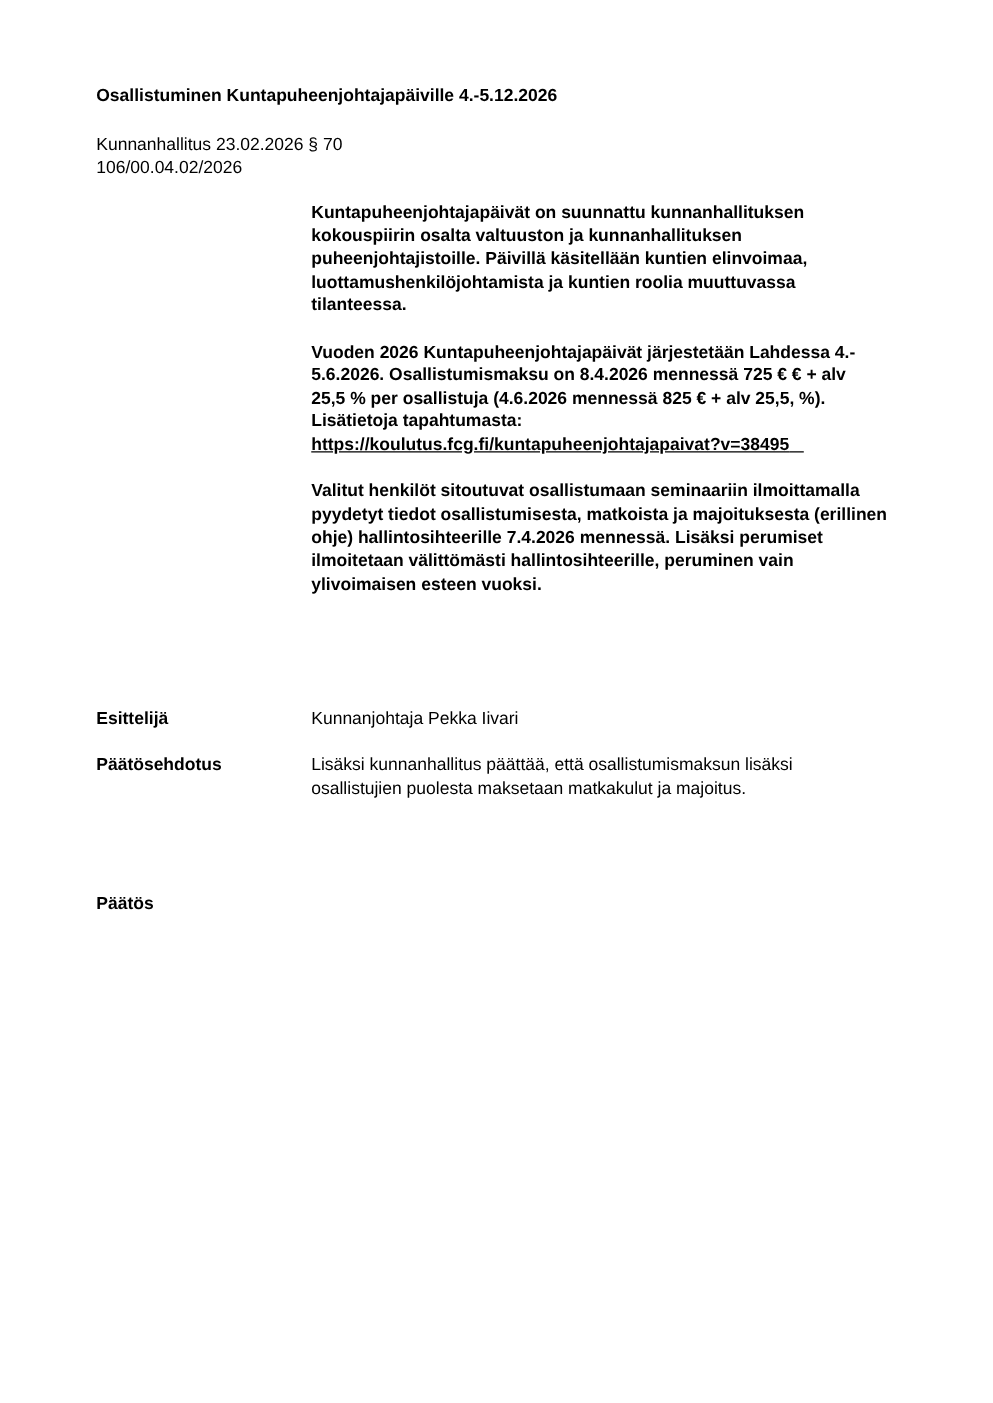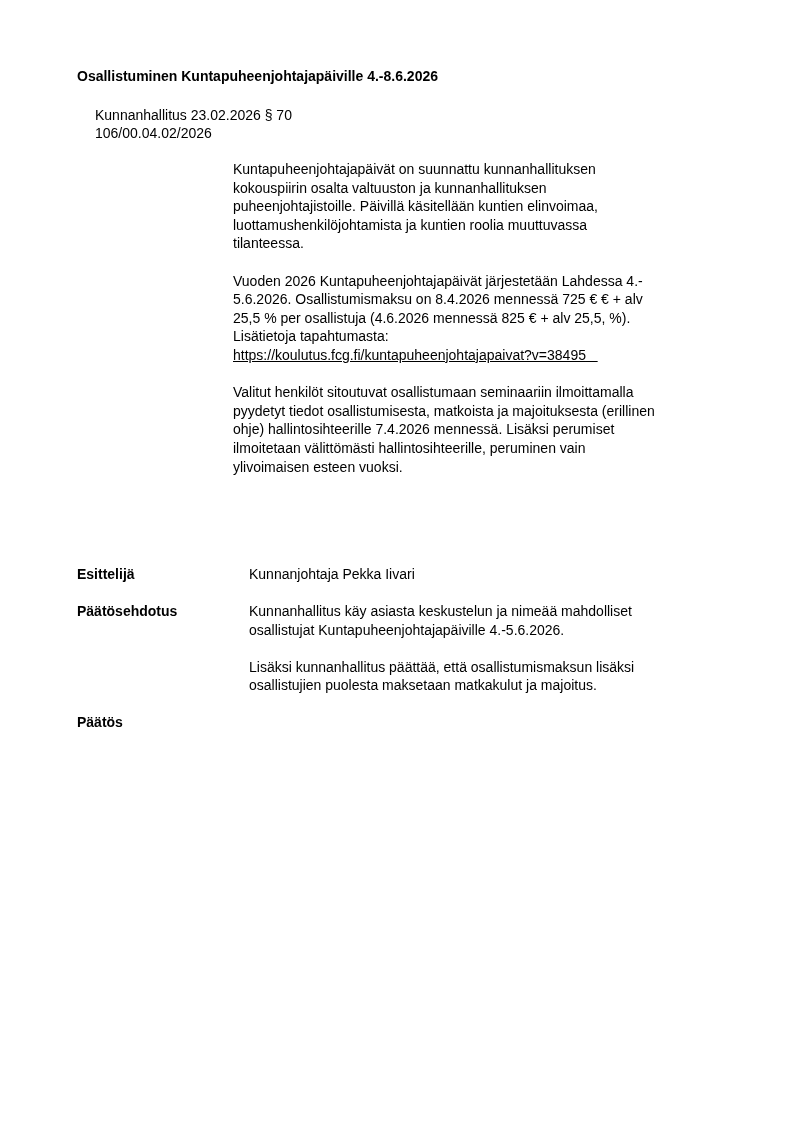"Osallistuminen" div.title { text: 4.-8.6.2026 -> 4.-5.12.2026 }
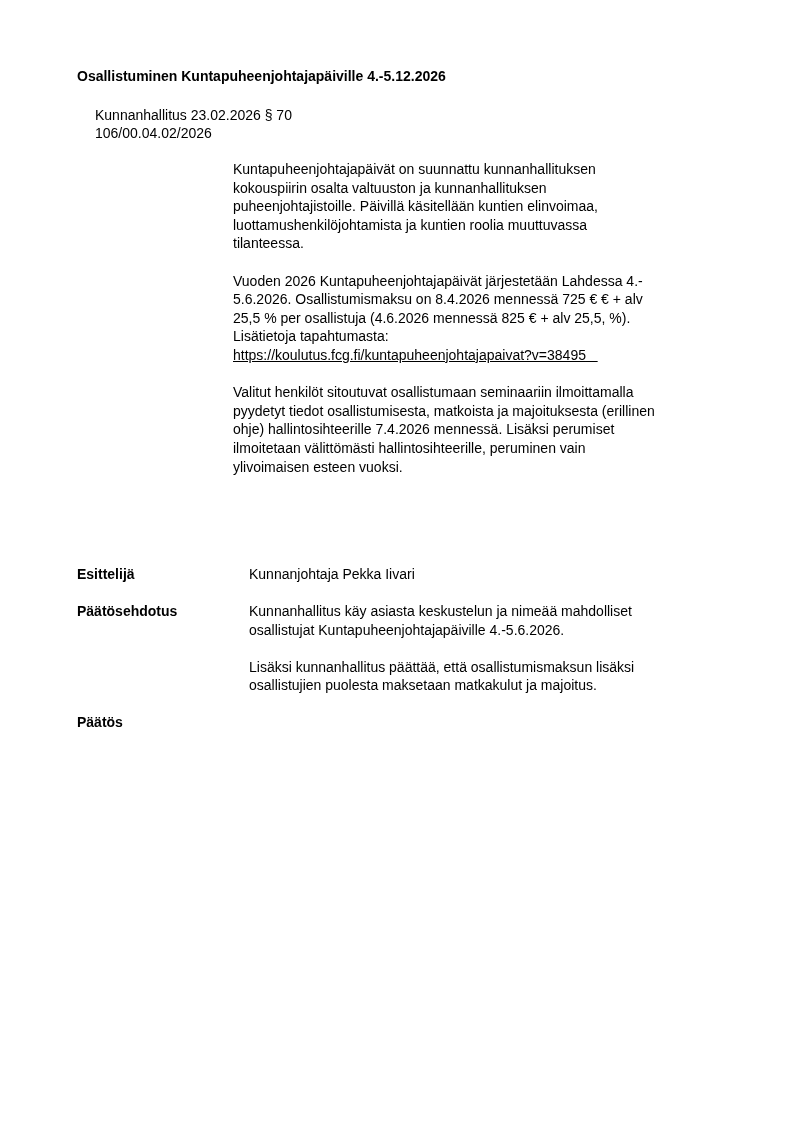"Kunnanhallitus 23.02.2026 § 70" .meta { left: 95px -> 77px }
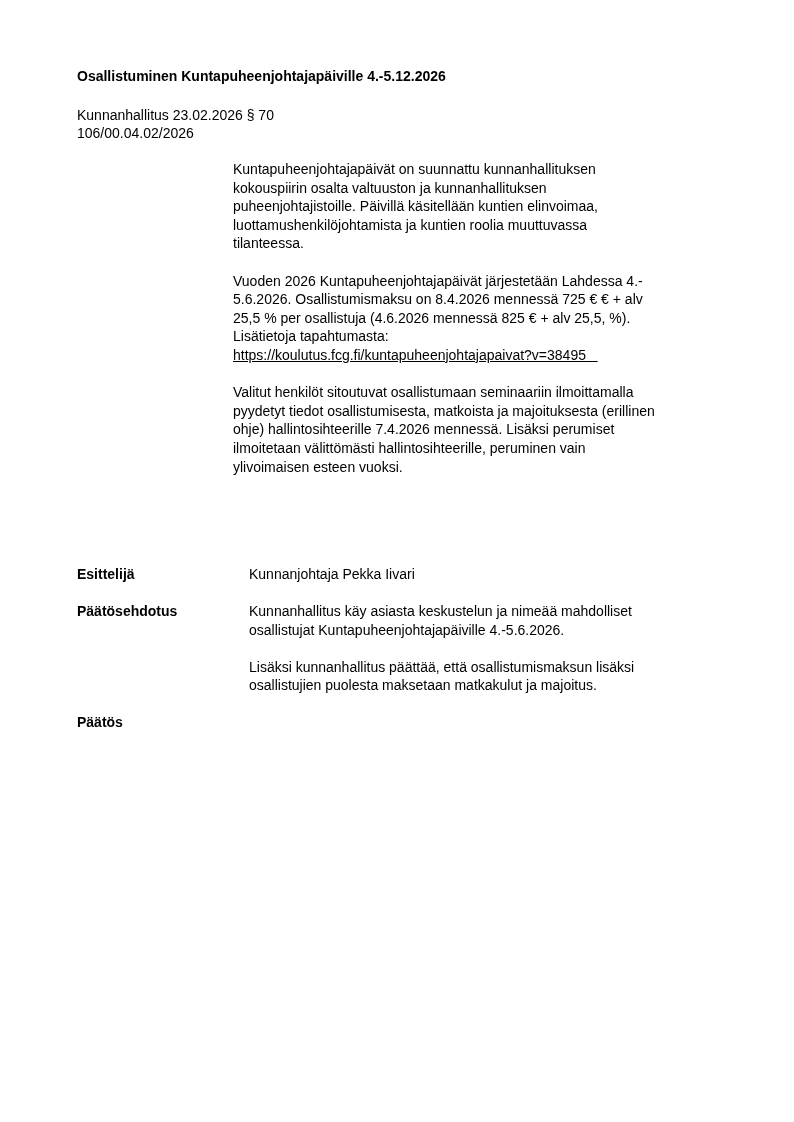"Kuntapuheenjohtajapäivät on suunnattu" .body-col { font-weight: none -> bold; left: 233px -> 249px }
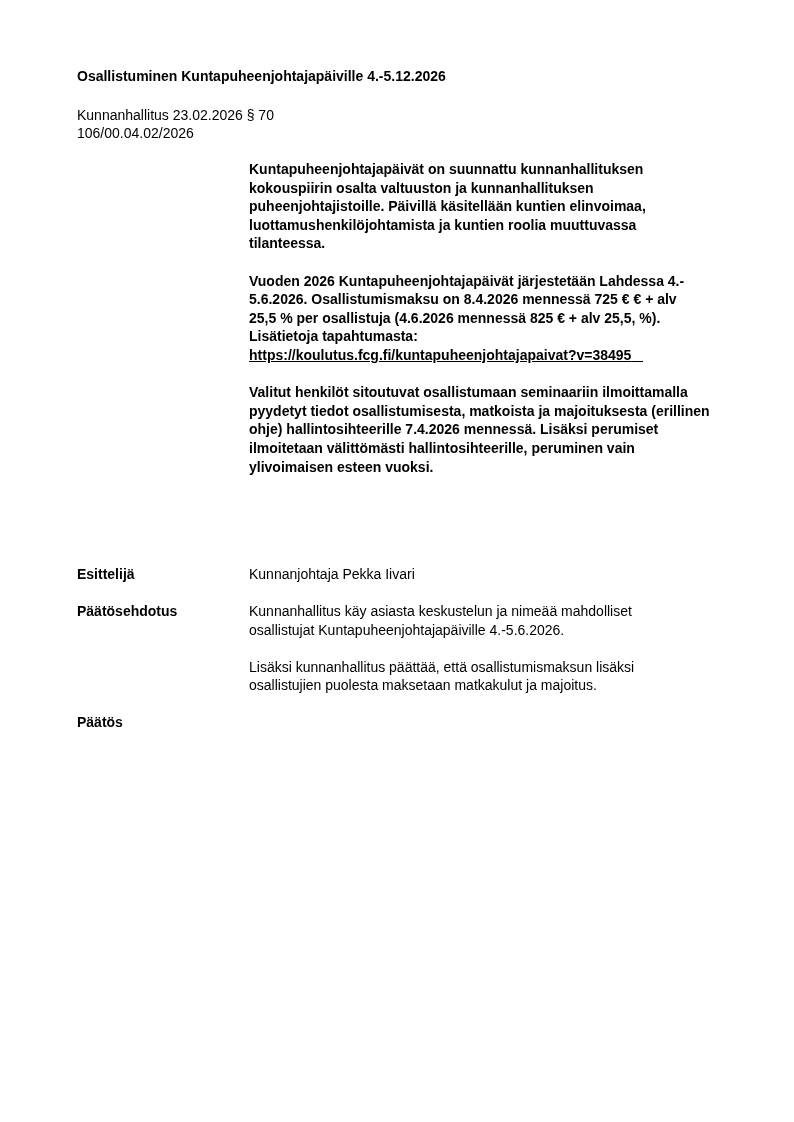"Kunnanhallitus käy asiasta keskustelun" p.para { html: <p>Kunnanhallitus käy asiasta keskustelun ja nimeää mahdolliset osallistujat Kuntapuheenjohtajapäiville 4.-5.6.2026.</p> -> none }
